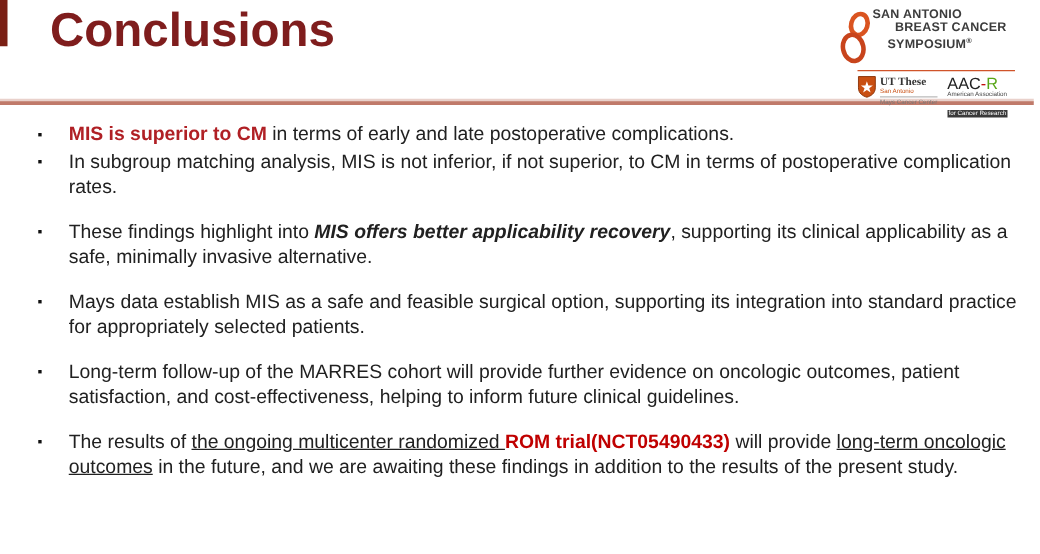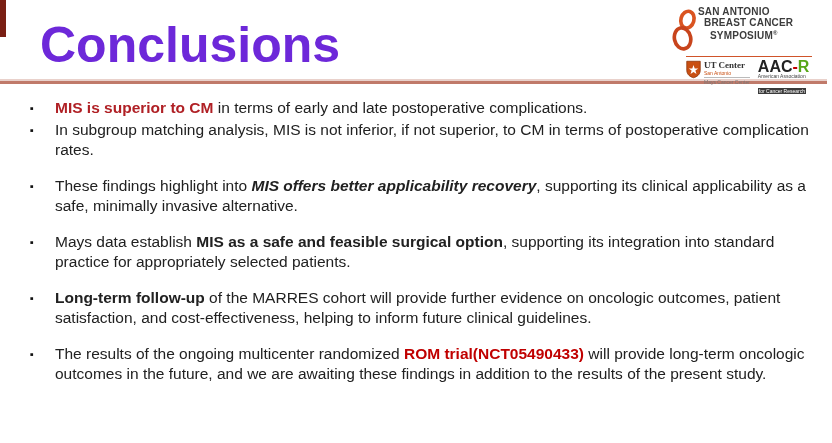"Conclusions" .title { color: #6d28d9 -> #7f1d1d; font-size: 50px -> 38px; top: 16px -> 4px }
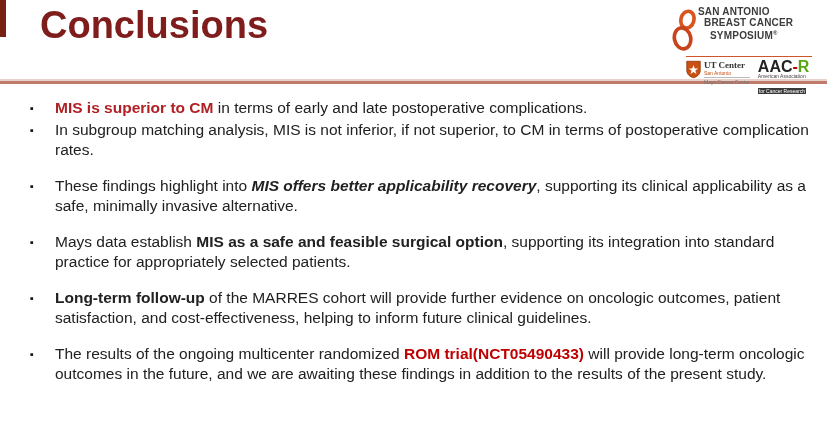"BREAST CANCER" .sabcs .l2 { margin-left: 6px -> 18px }
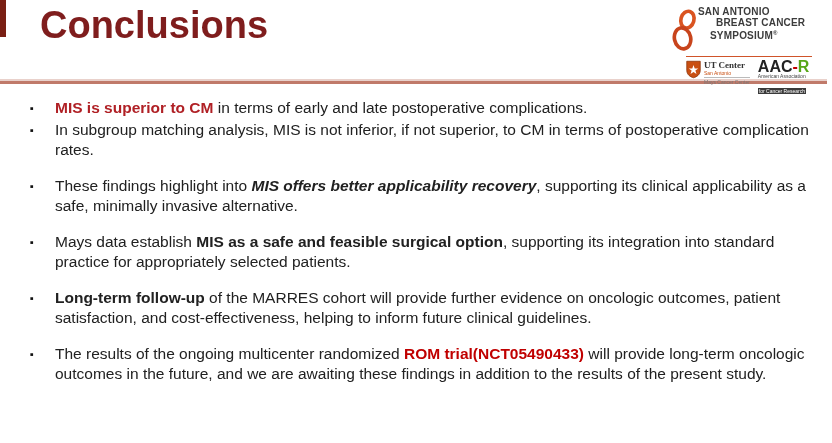"UT Center" div.ut-name { text: Center -> These }
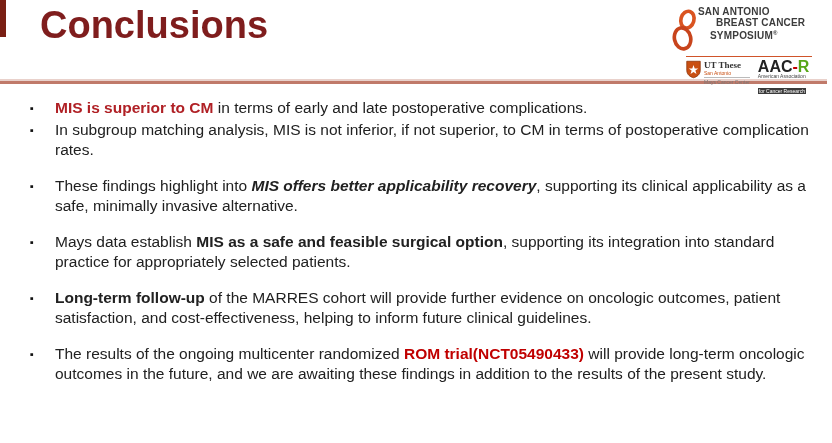"AAC-R" .aacr-word { font-size: 16px -> 13px; font-weight: bold -> normal }
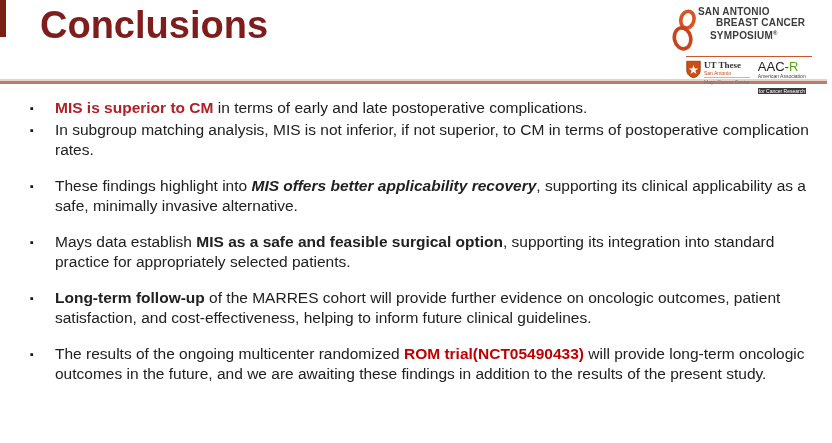"MIS as a safe and" .run.bold { font-weight: bold -> normal }
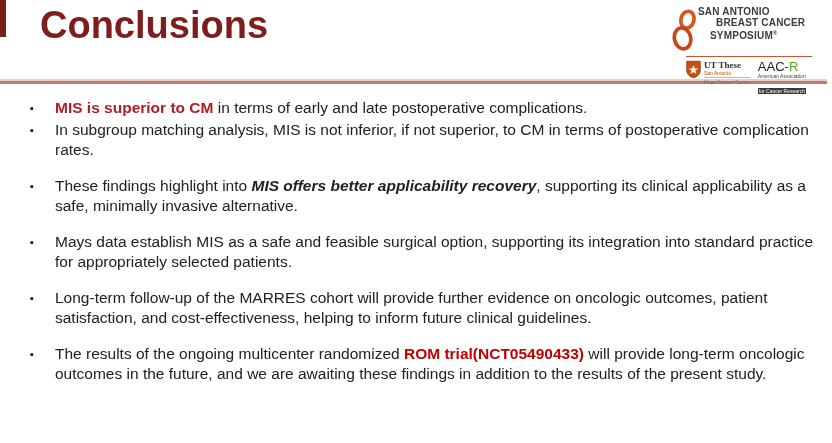"the ongoing multicenter randomized" .run.underline { text-decoration: none -> underline }
